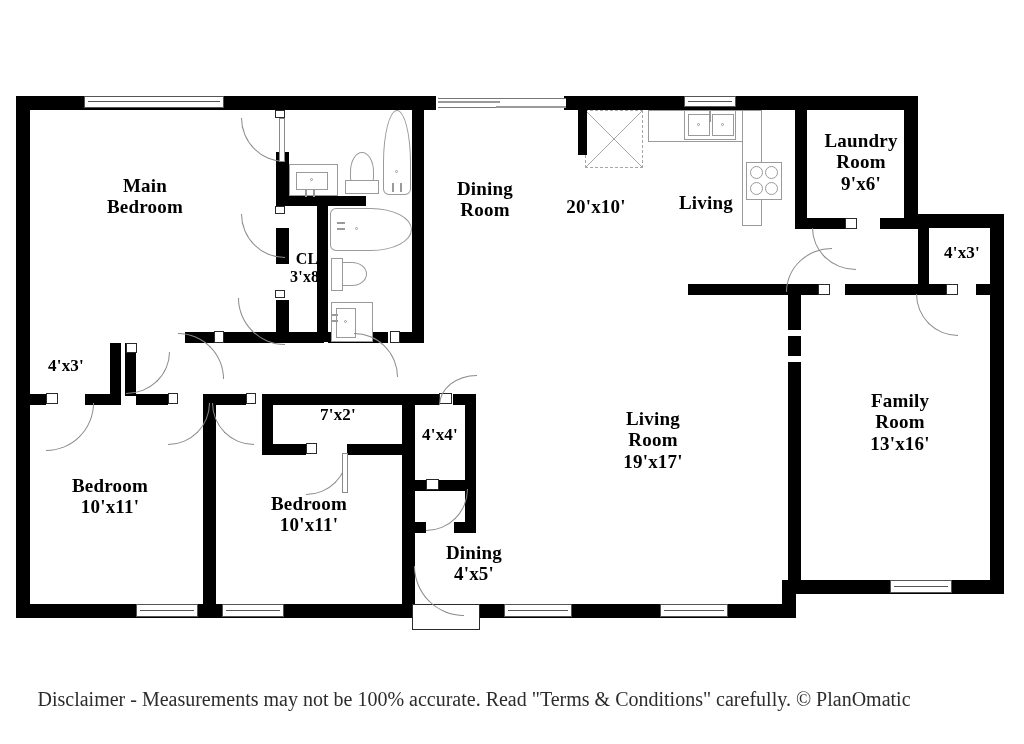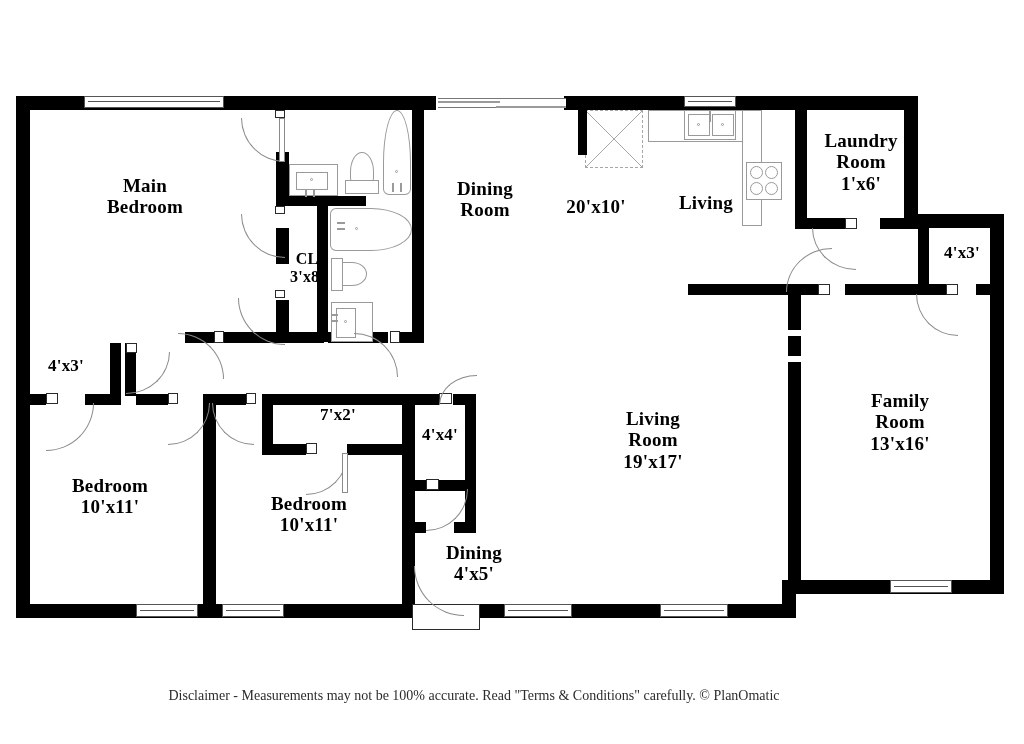"1'x6'" div { text: 1'x6' -> 9'x6' }
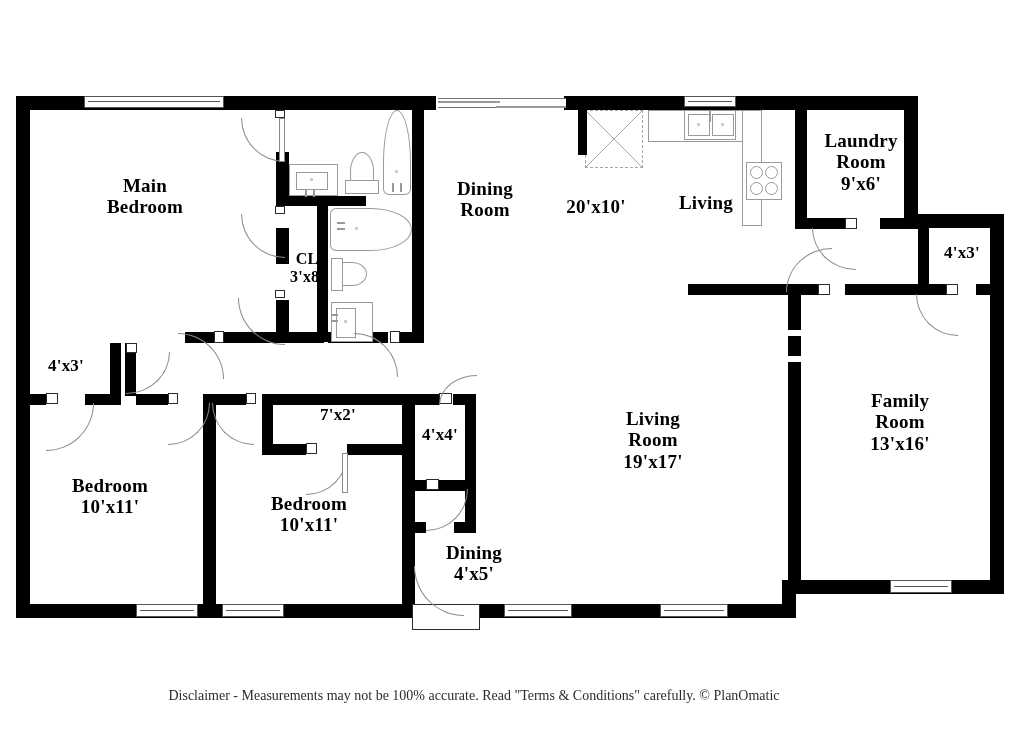"Disclaimer - Measurements may not" #disclaimer { font-size: 14px -> 20px }
